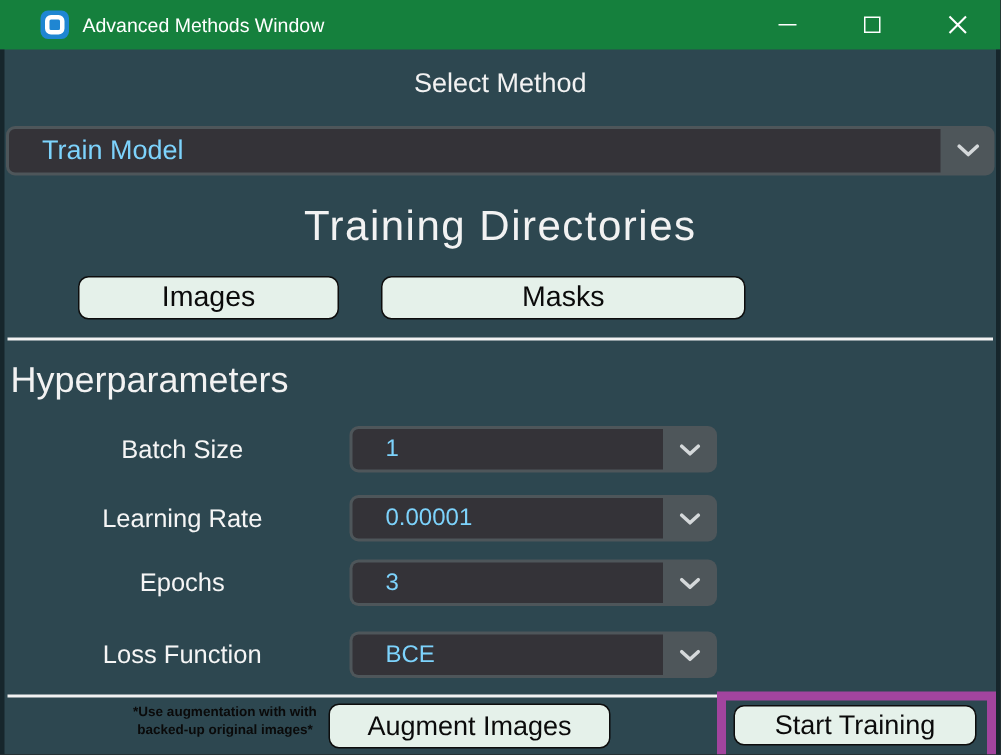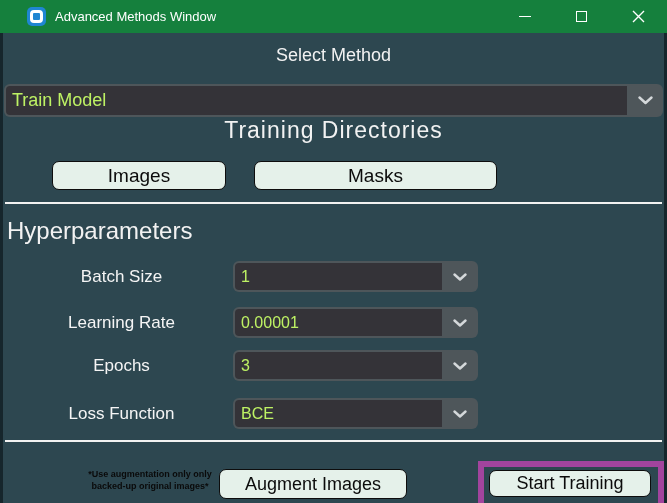"Train Model" .combo-value { color: #bef264 -> #7dd3fc; padding-left: 6px -> 22px }
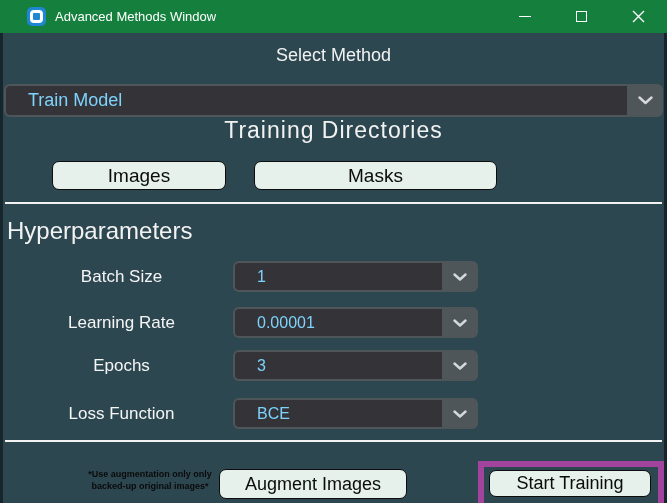"Training Directories" .h-training { font-size: 23px -> 28px; margin-top: none -> 18px }
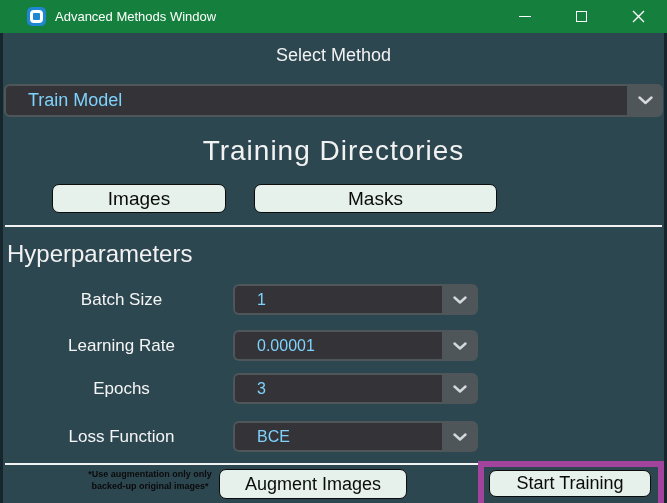"*Use augmentation only only" div { text: only only -> with with }
